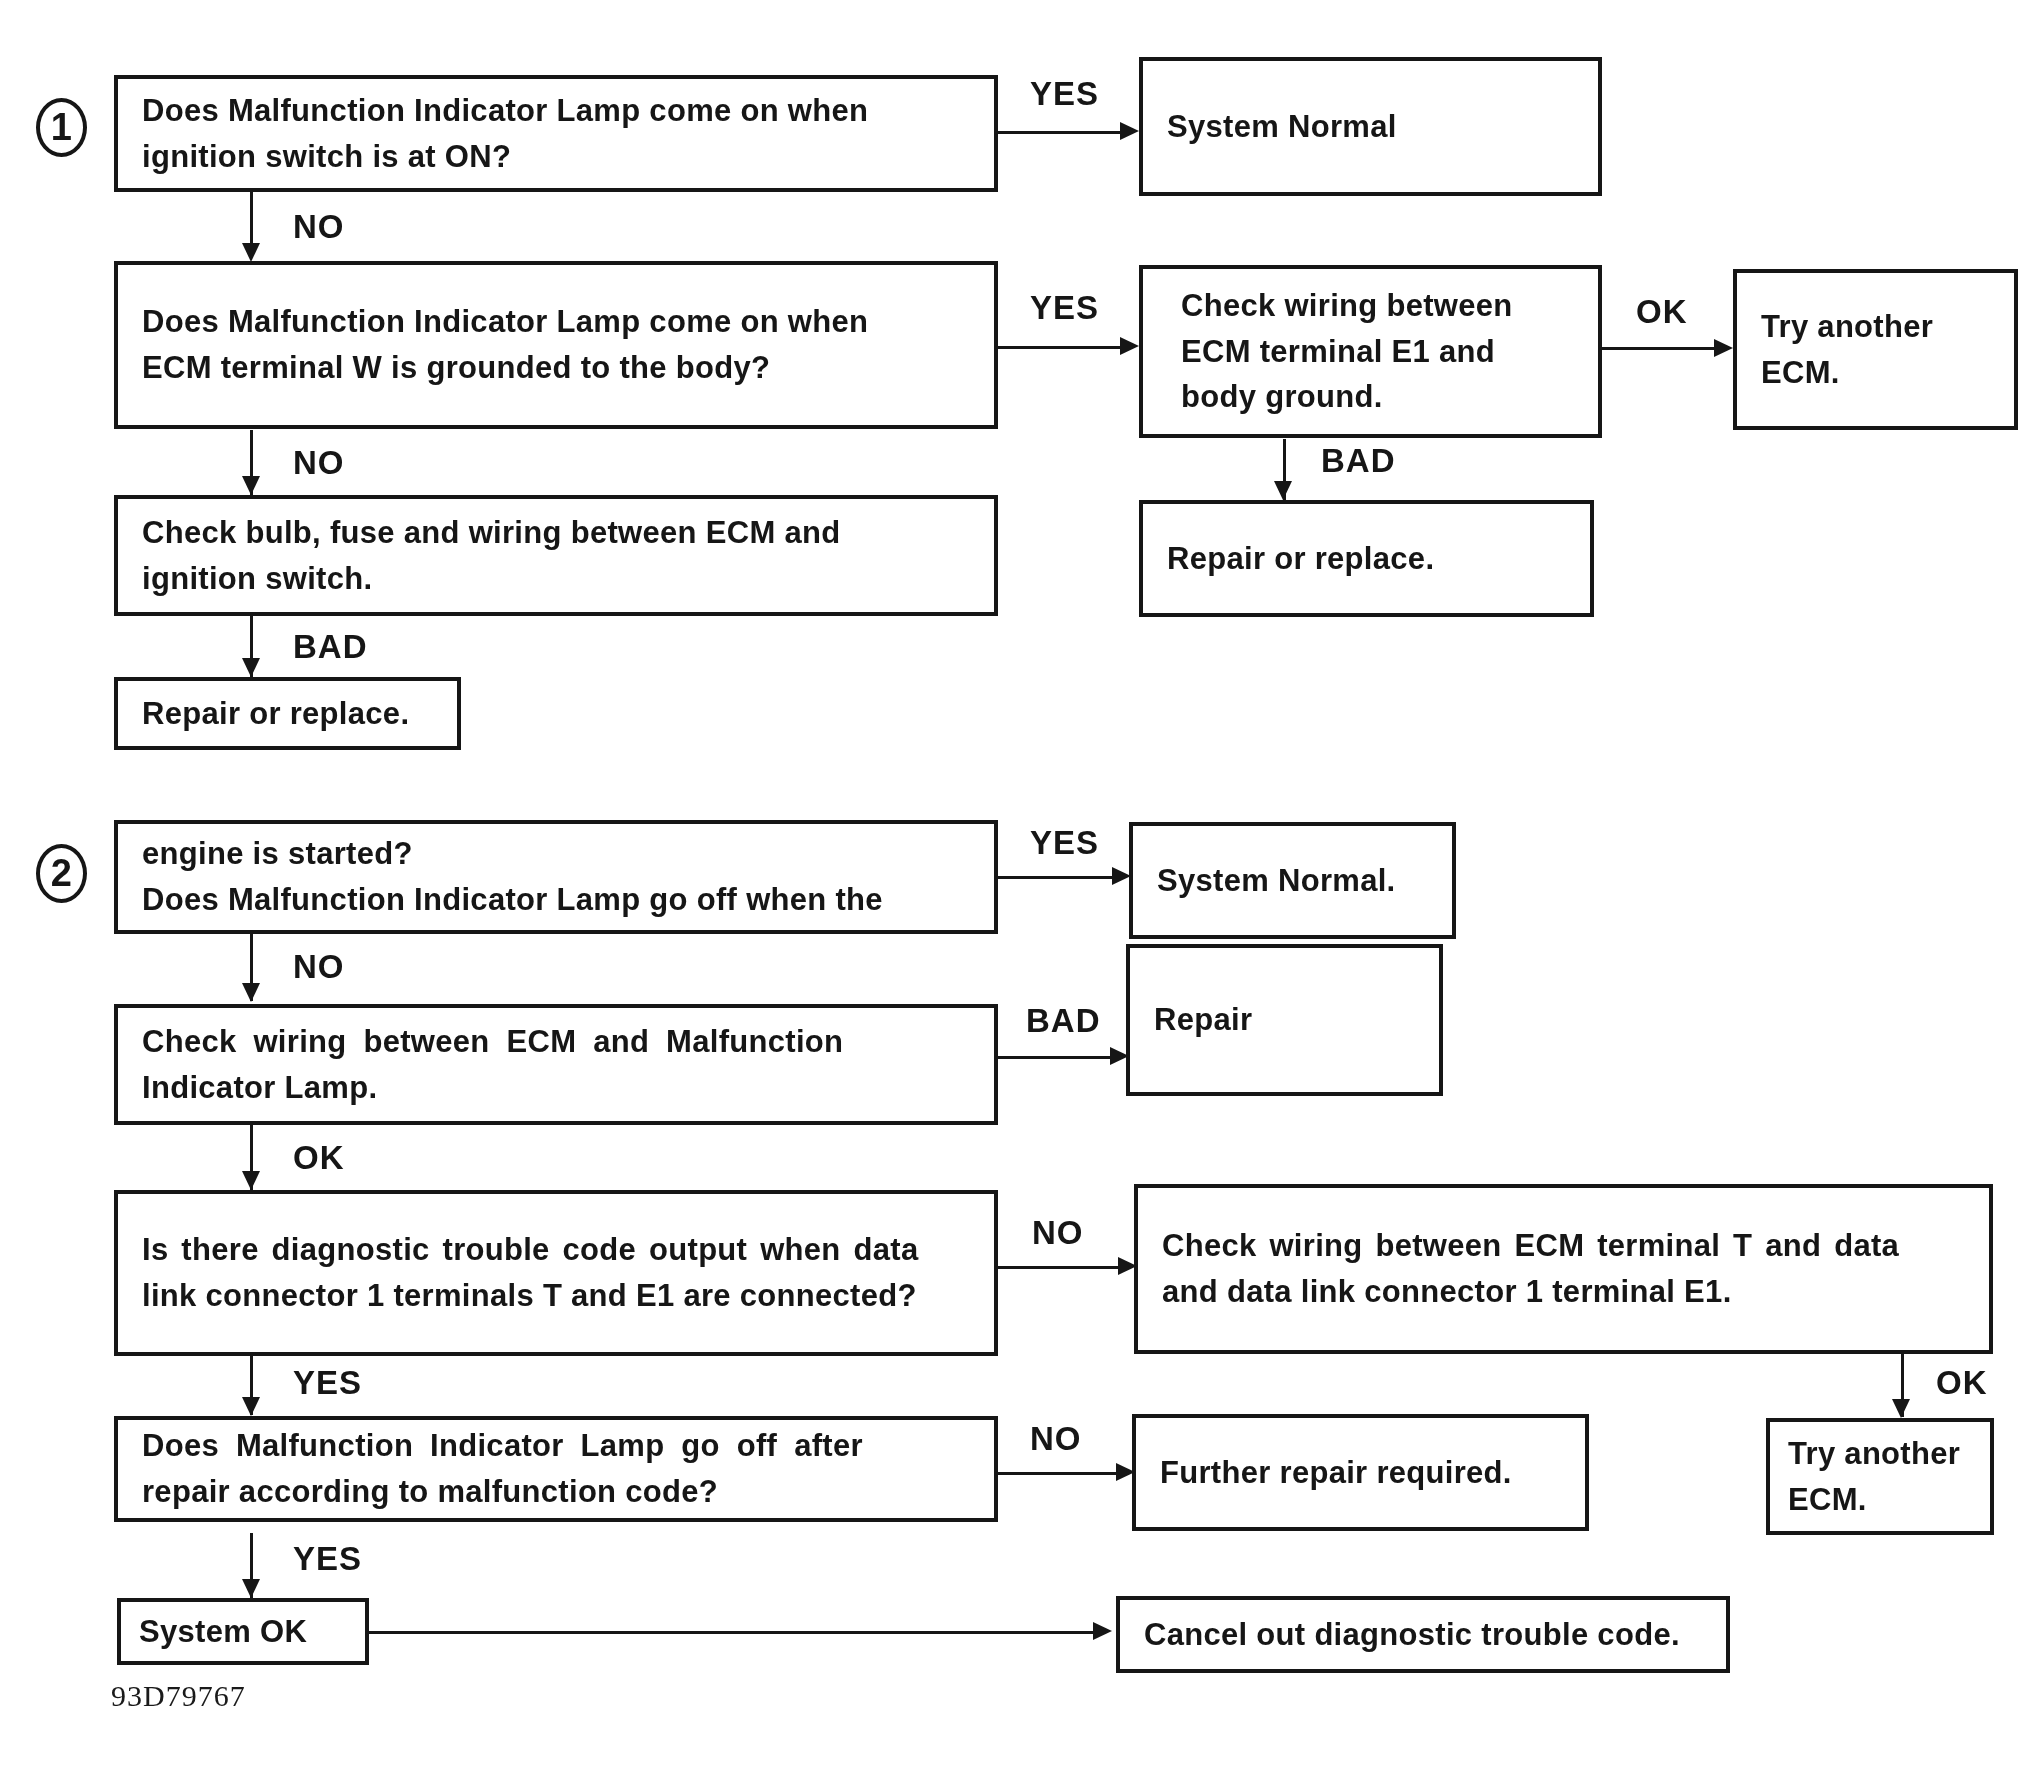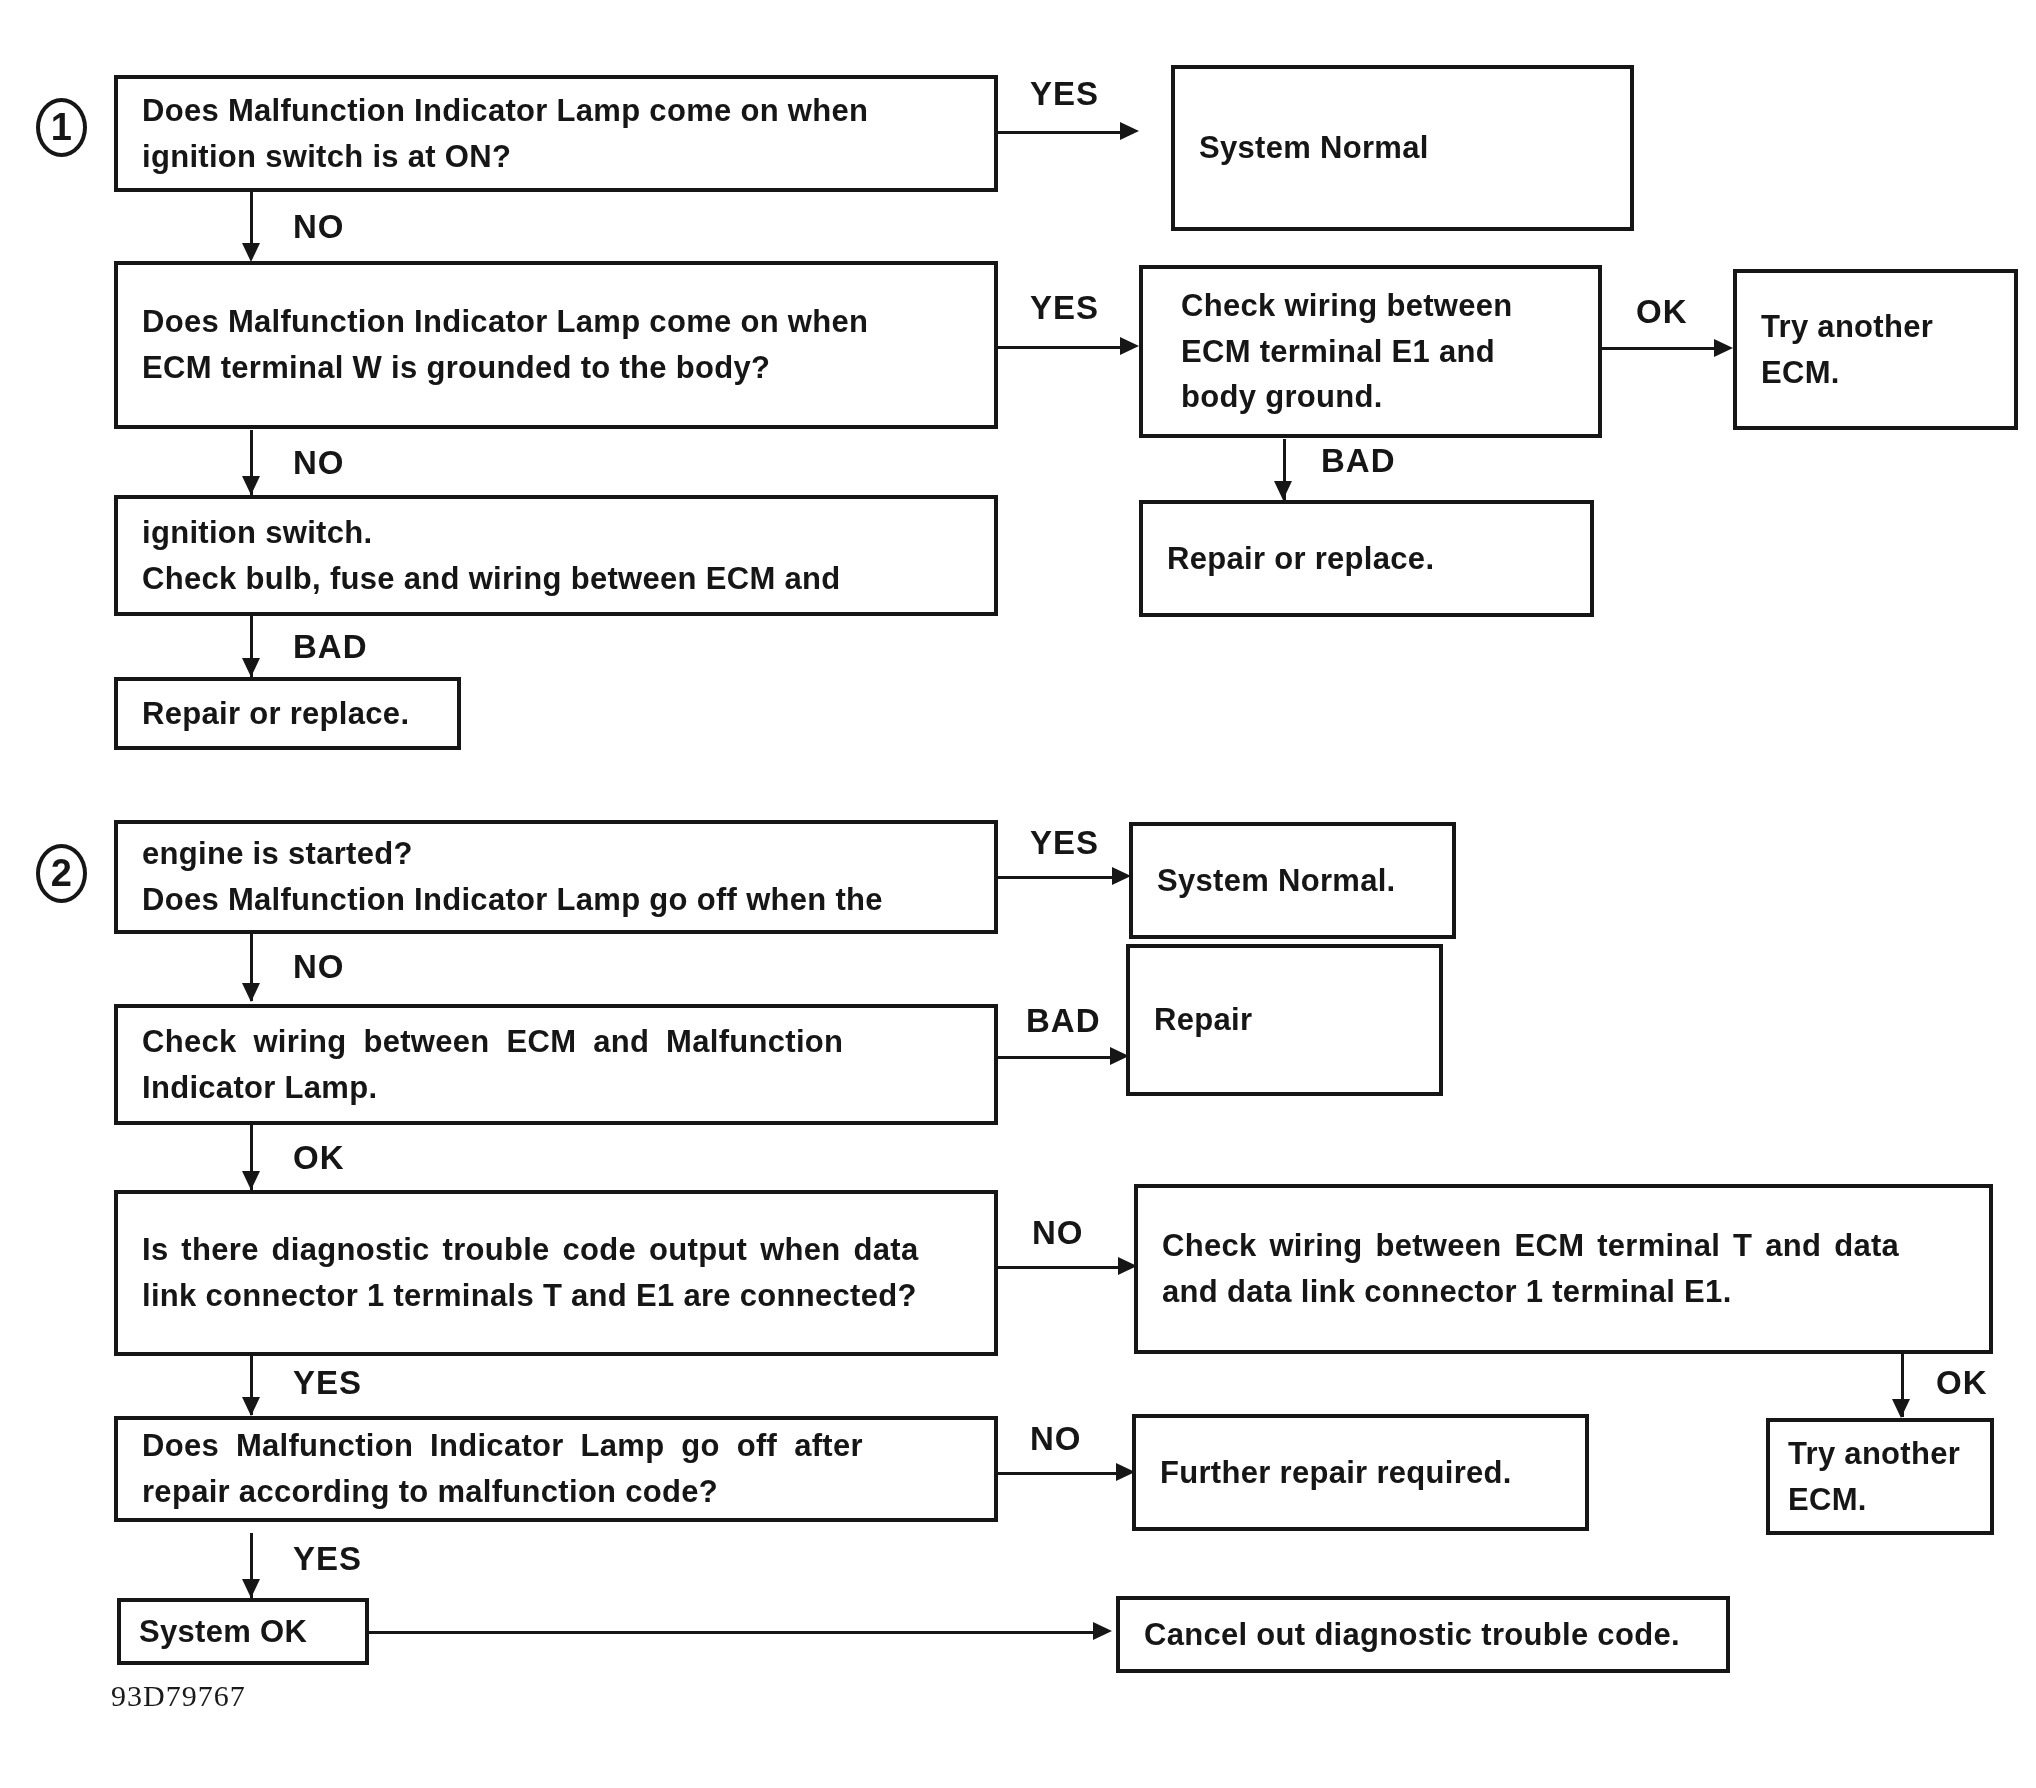"System Normal" div.box { height: 166px -> 139px; margin-left: 32px -> none; top: 65px -> 57px }
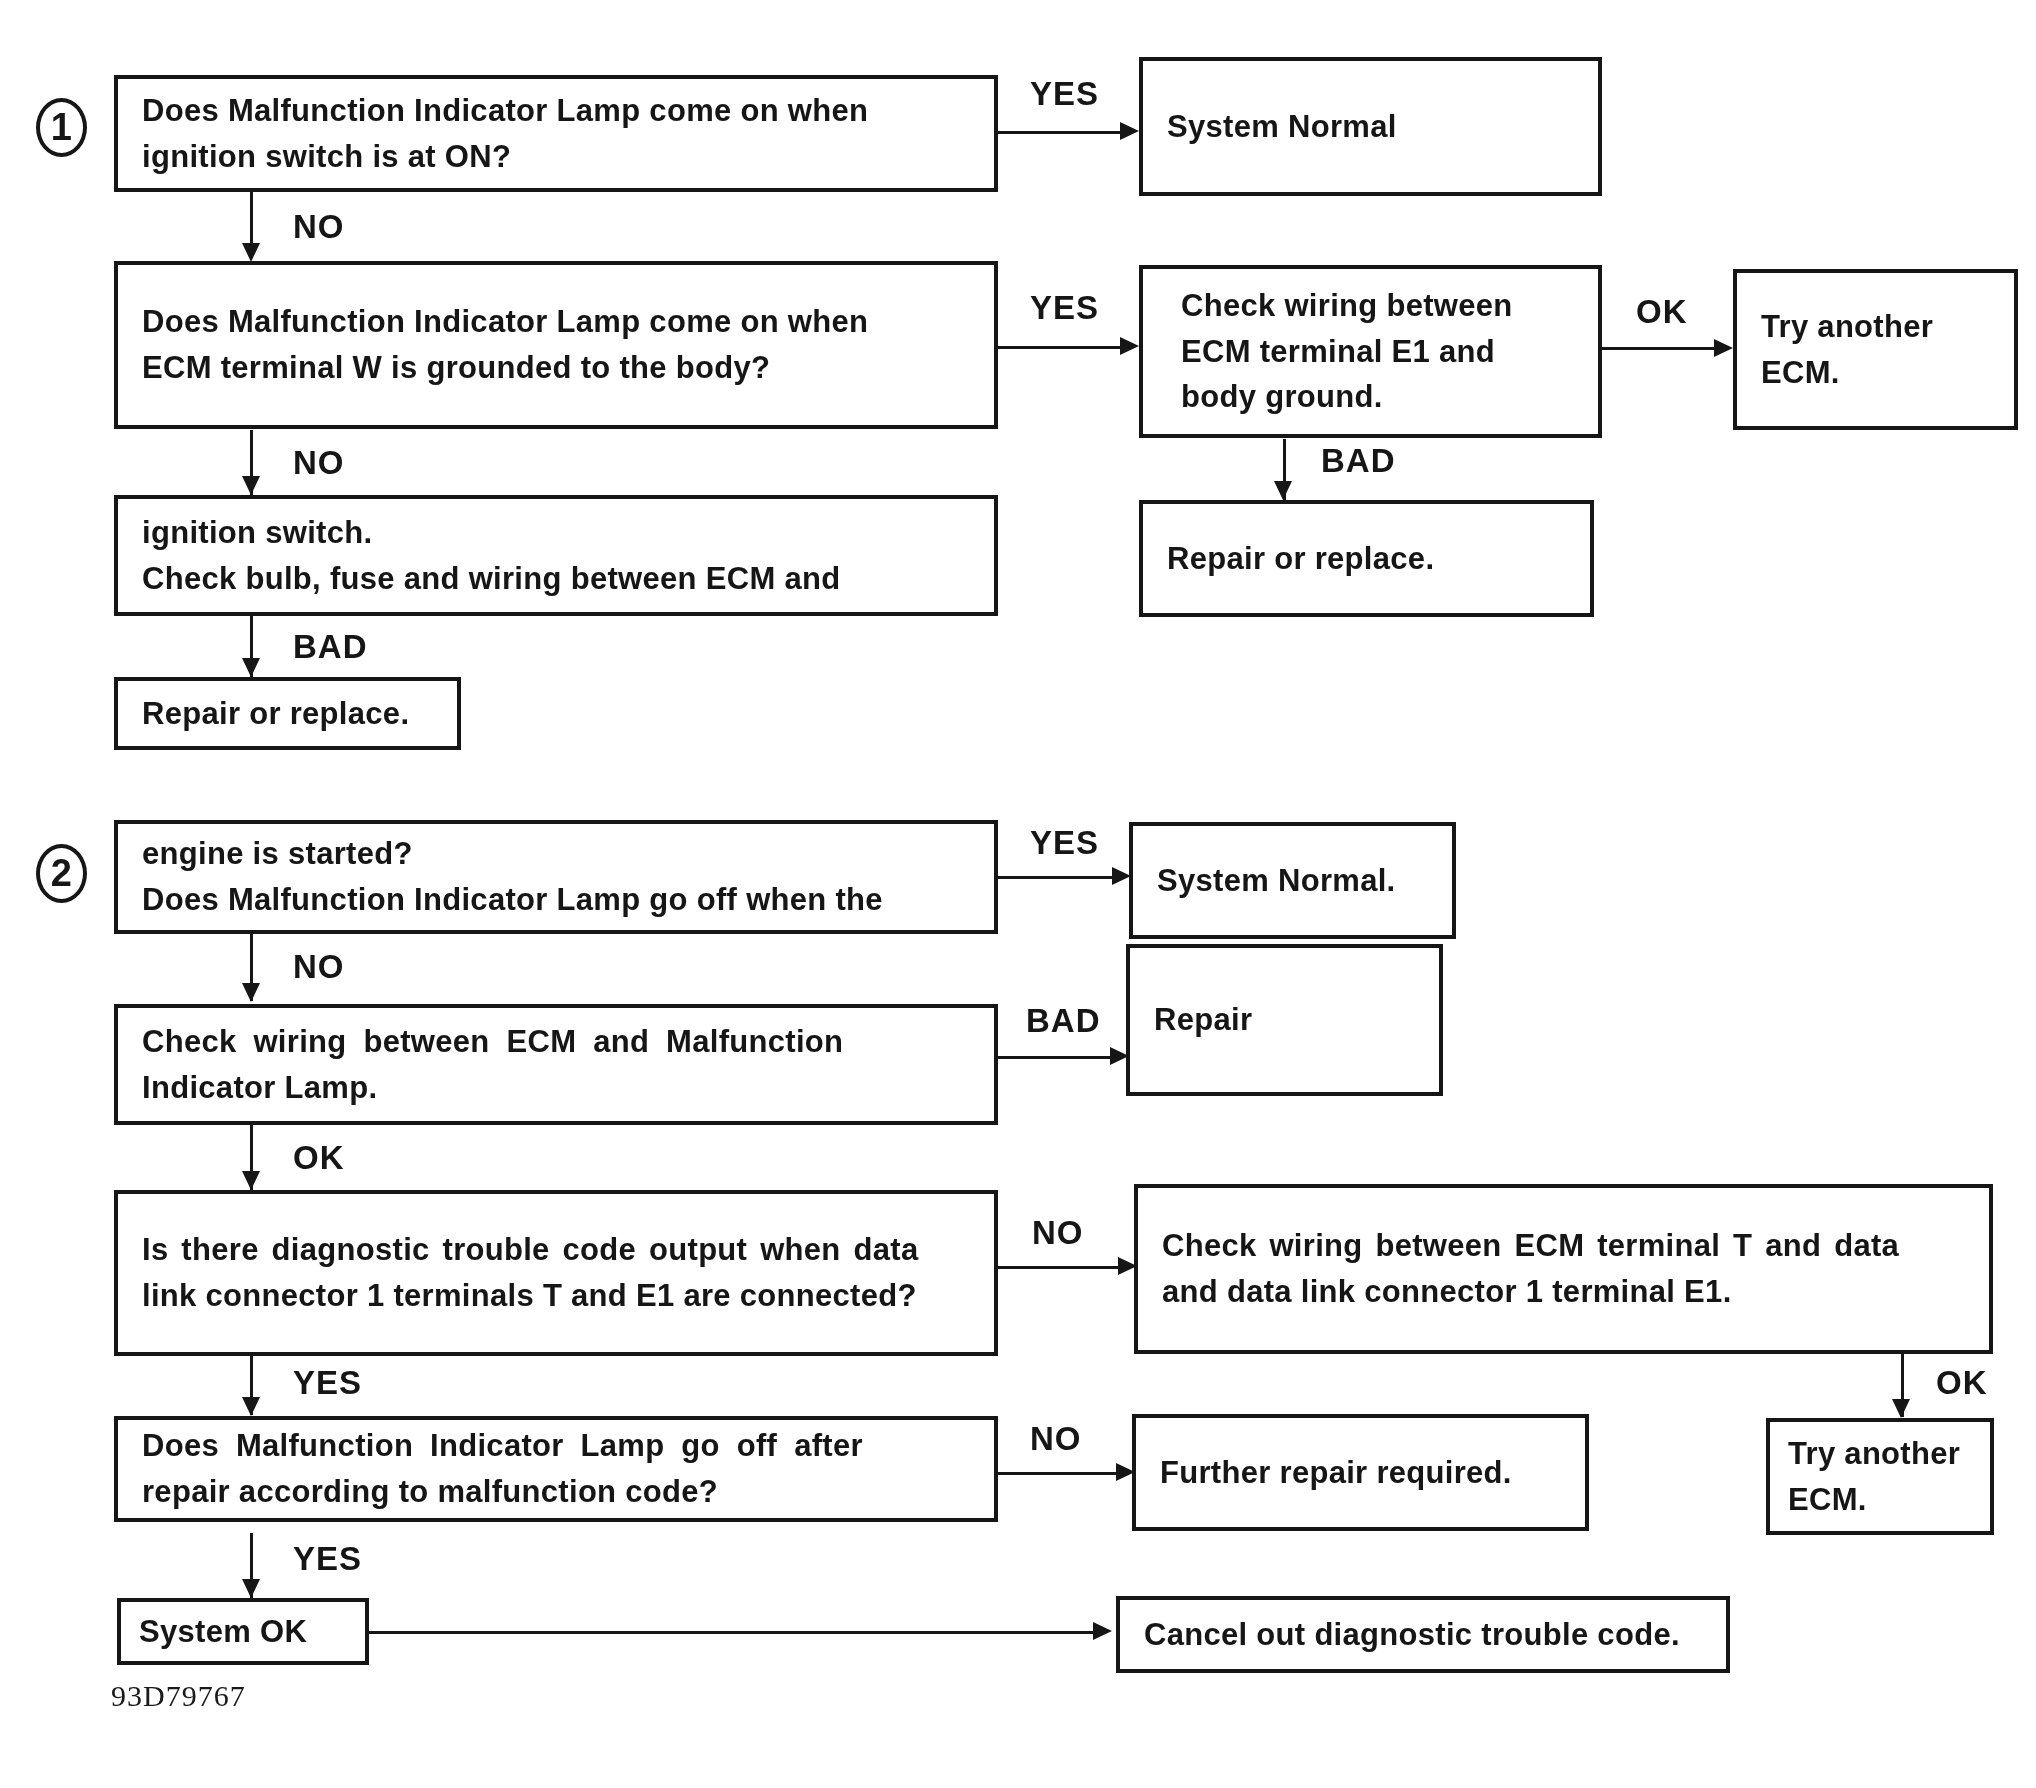"ignition switch." span.ln { order: before "Check bulb, fuse and wiring" -> after "Check bulb, fuse and wiring" }
